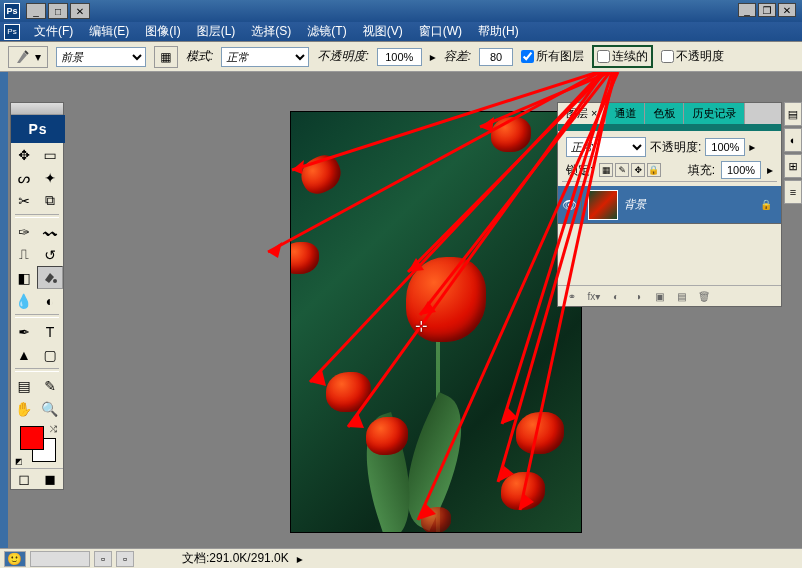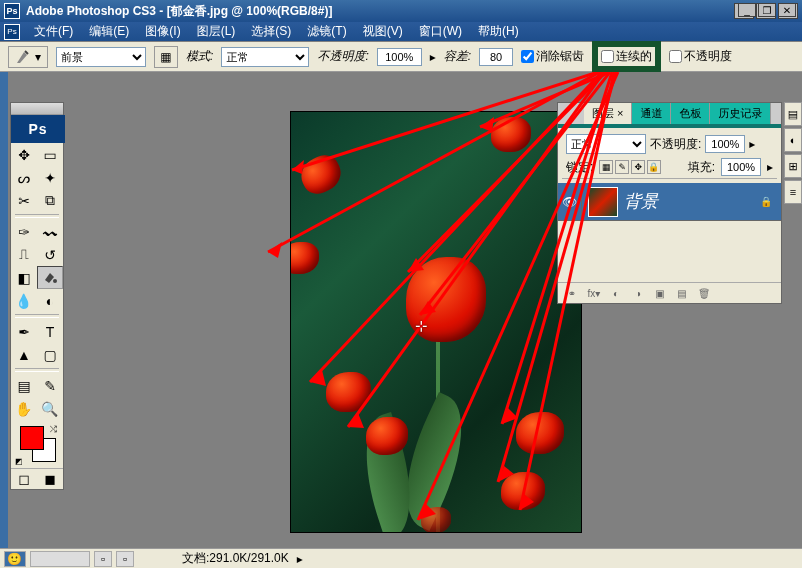"Adobe Photoshop CS3 - [郁金香.jpg" div.title { html: <div>Adobe Photoshop CS3 - [郁金香.jpg @ 100%(RGB/8#)]</div> -> none }
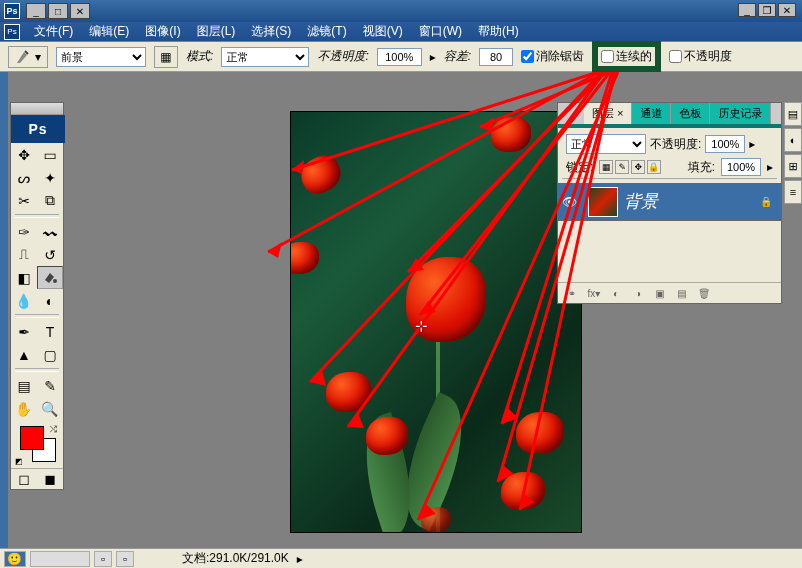"前景" .opt-select { font-style: none -> italic }
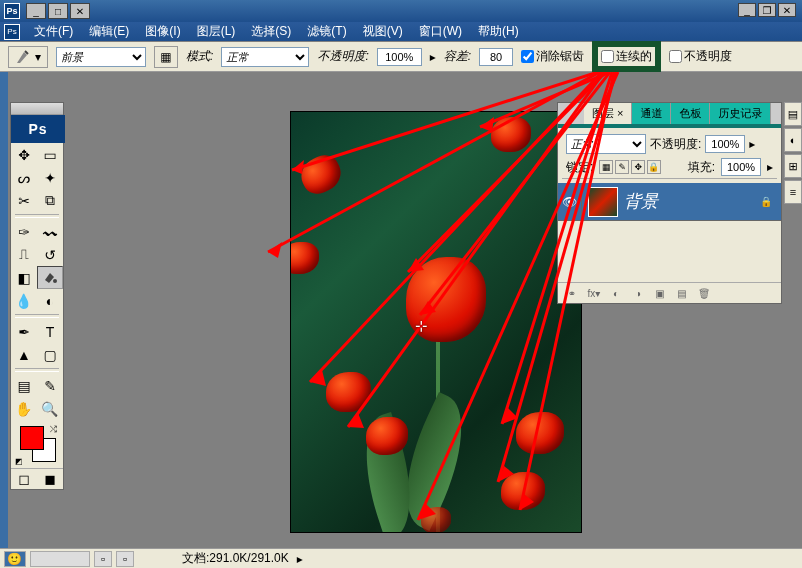"消除锯齿" span { text: 消除锯齿 -> 所有图层 }
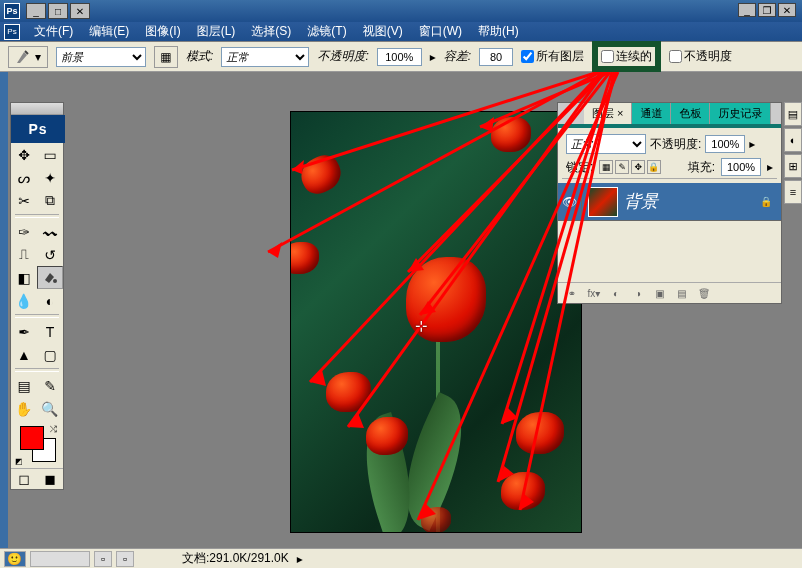"连续的" .checkbox-highlight { border: 6px solid #14532d -> 2px solid #14532d }
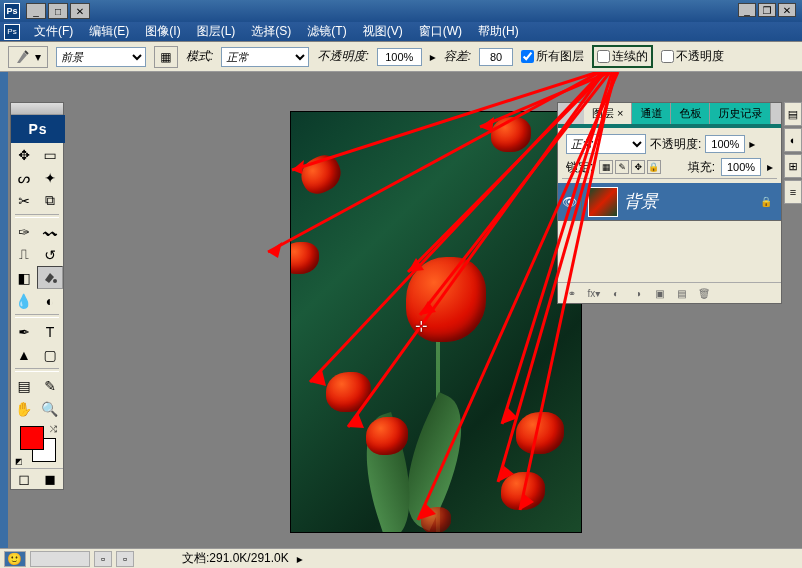"图层 ×" .panel-tabs { border-bottom: 4px solid #0f766e -> 7px solid #0f766e; padding-left: 26px -> none }
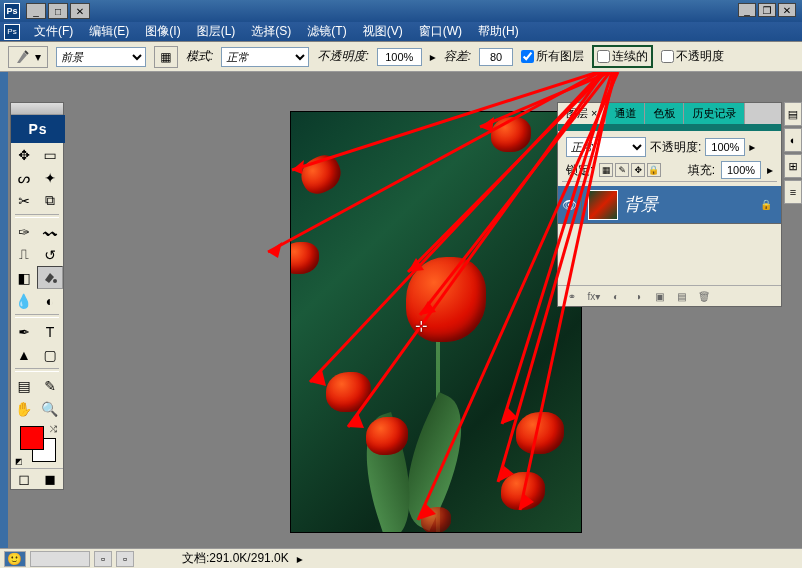"背景" .layer-name { font-size: 17px -> 11px }
